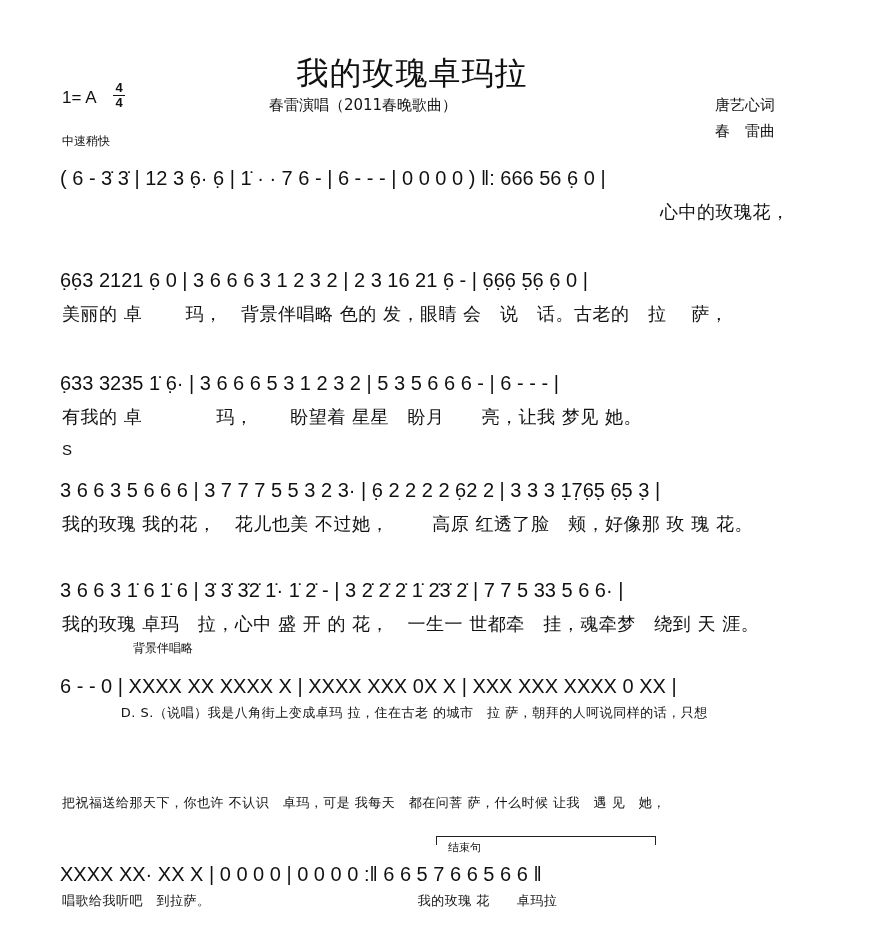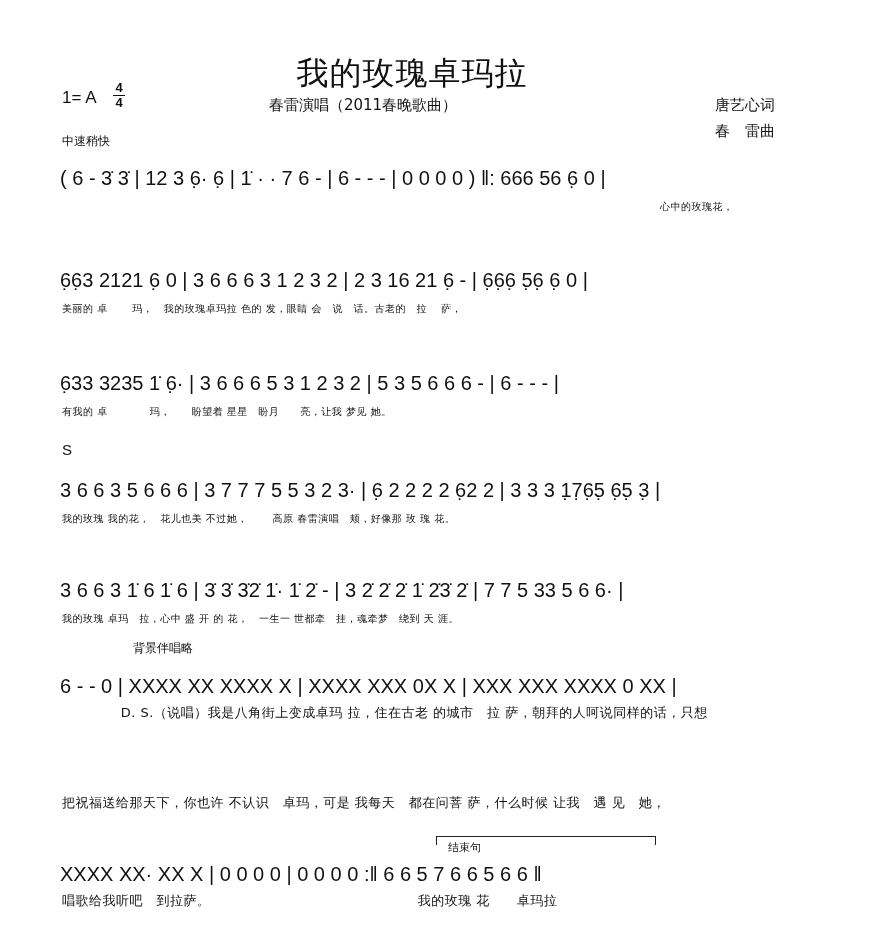"心中的玫瑰花，" .lyr { font-size: 10px -> 18px }
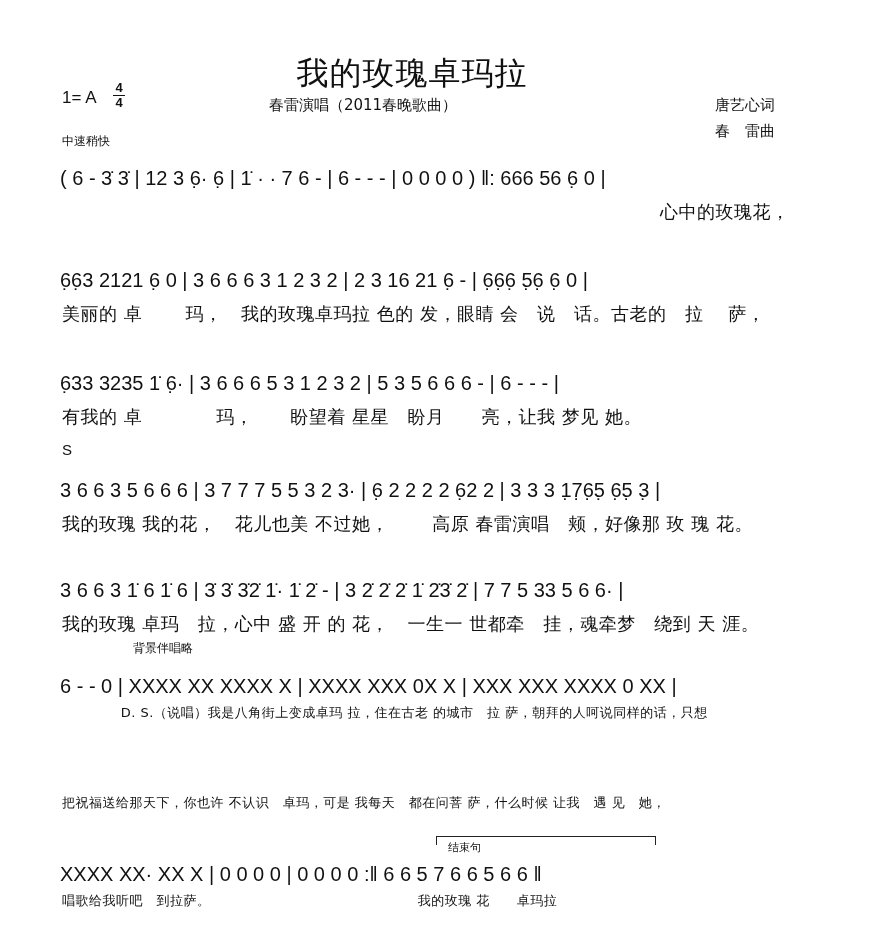"美丽的 卓 玛， 我的玫瑰卓玛拉 色的" div.lyr { text: 我的玫瑰卓玛拉 -> 背景伴唱略 }
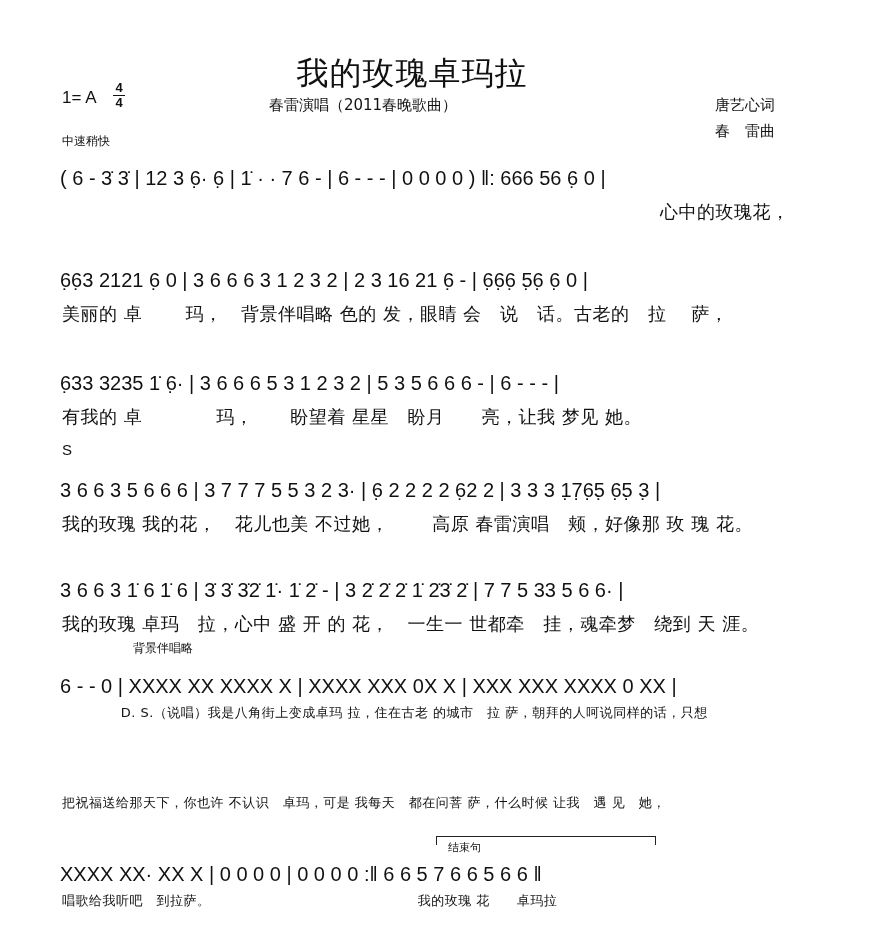"我的玫瑰 我的花， 花儿也美 不过她， 高原" div.lyr { text: 春雷演唱 -> 红透了脸 }
